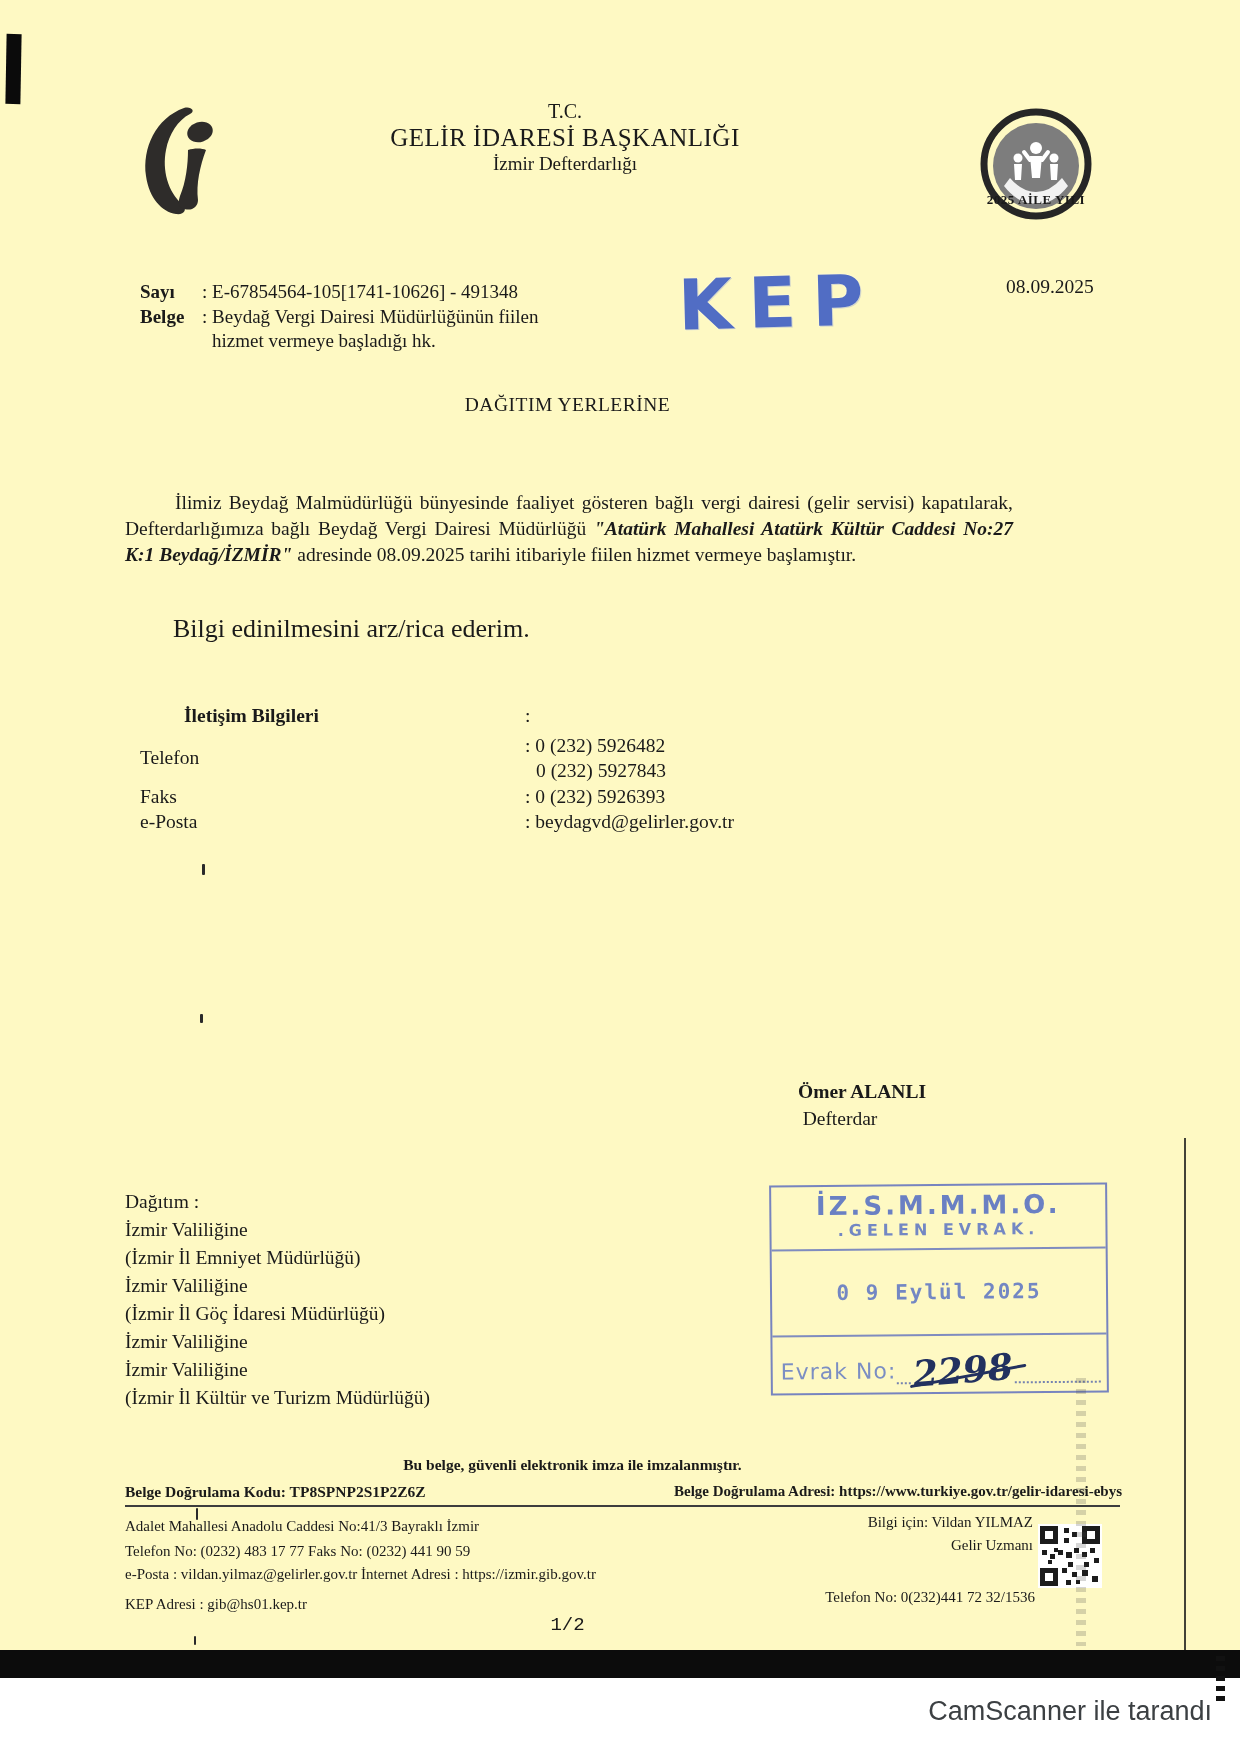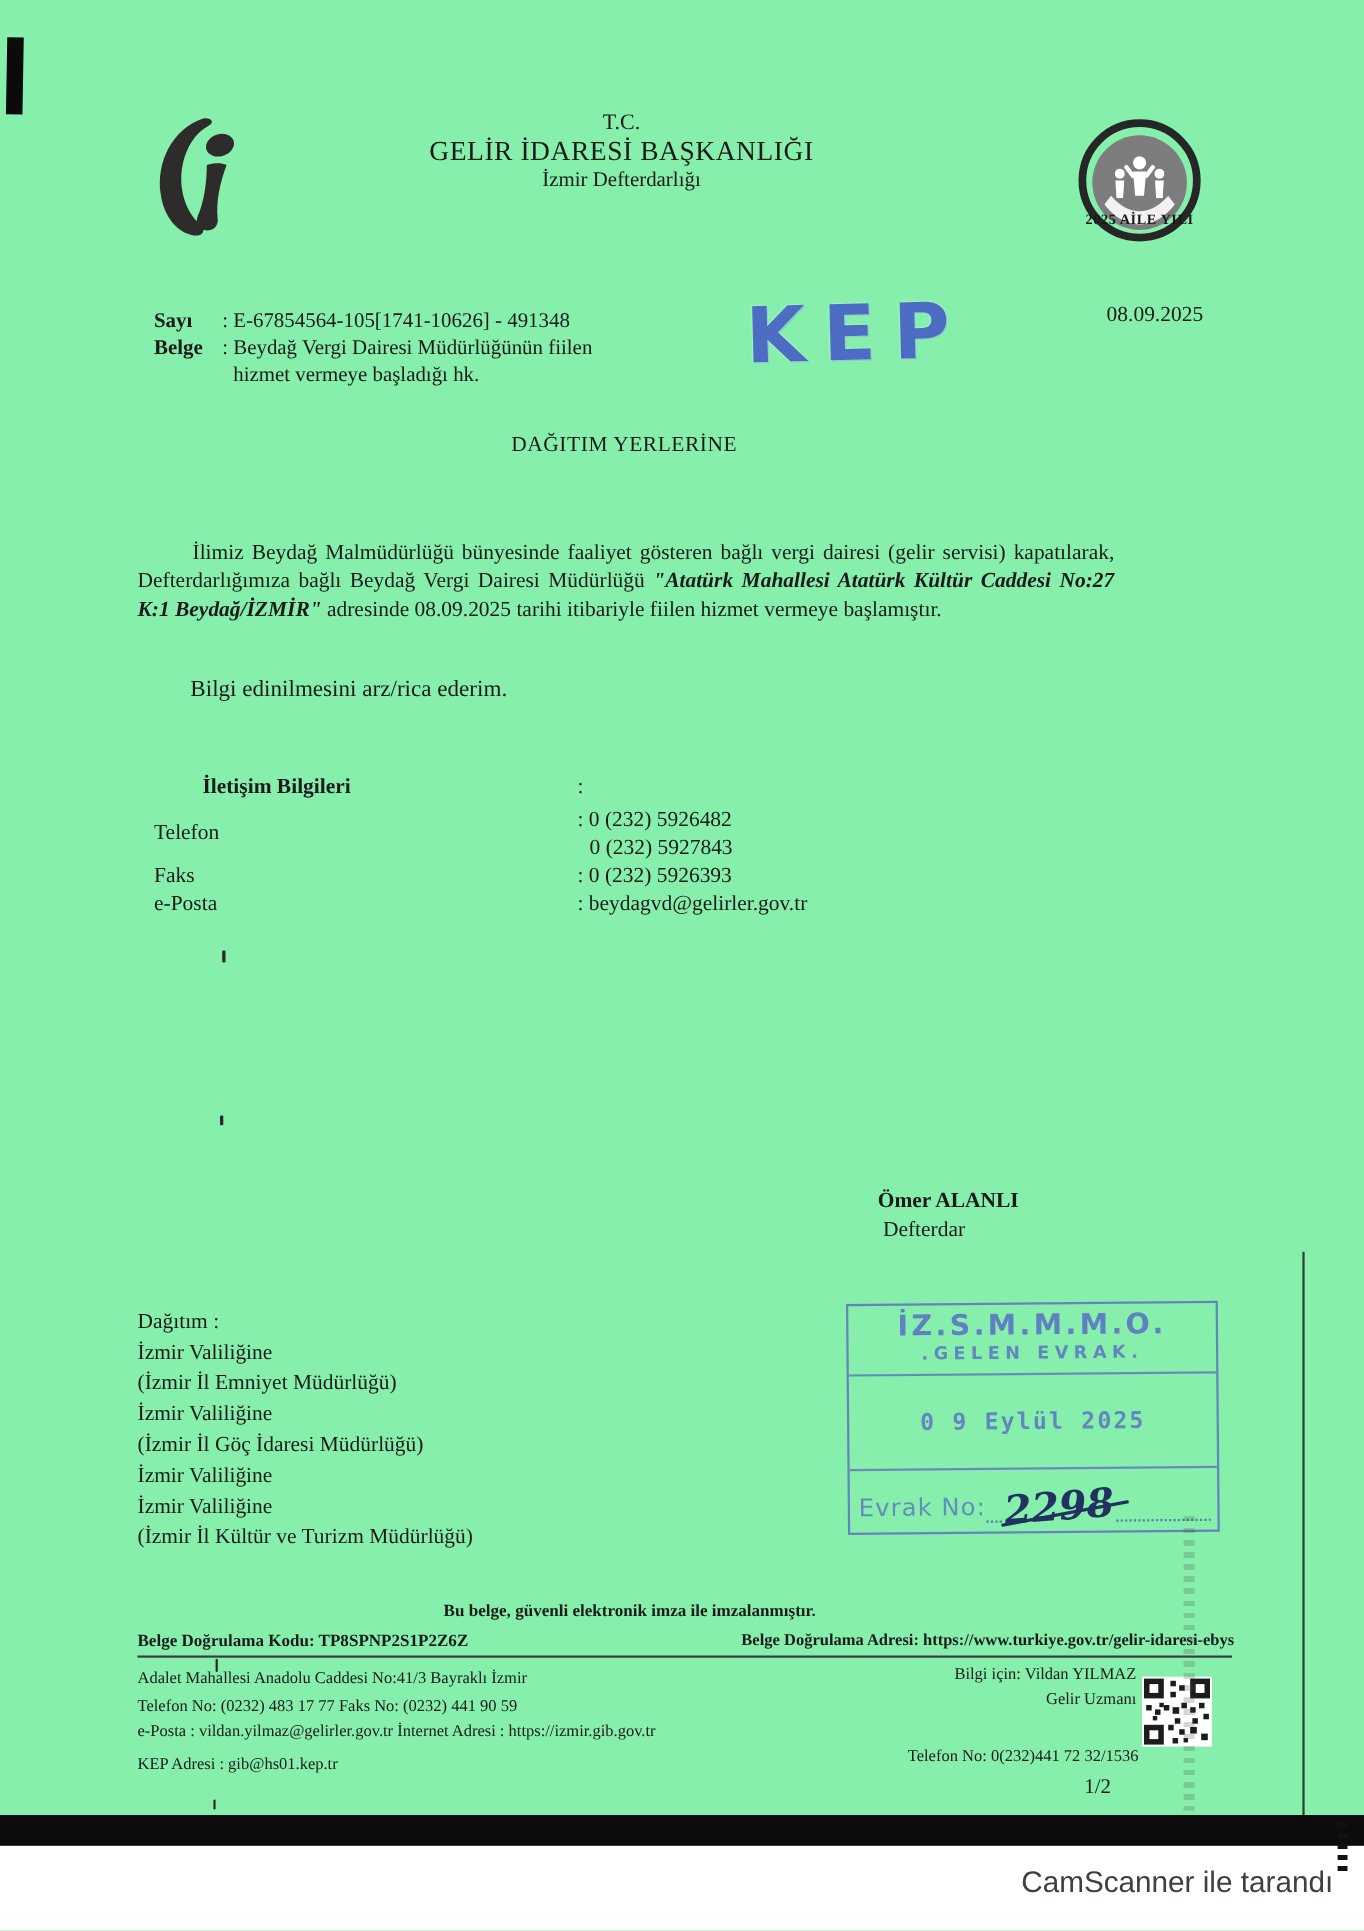"T.C." .page { background: #86efac -> #fef9c3 }
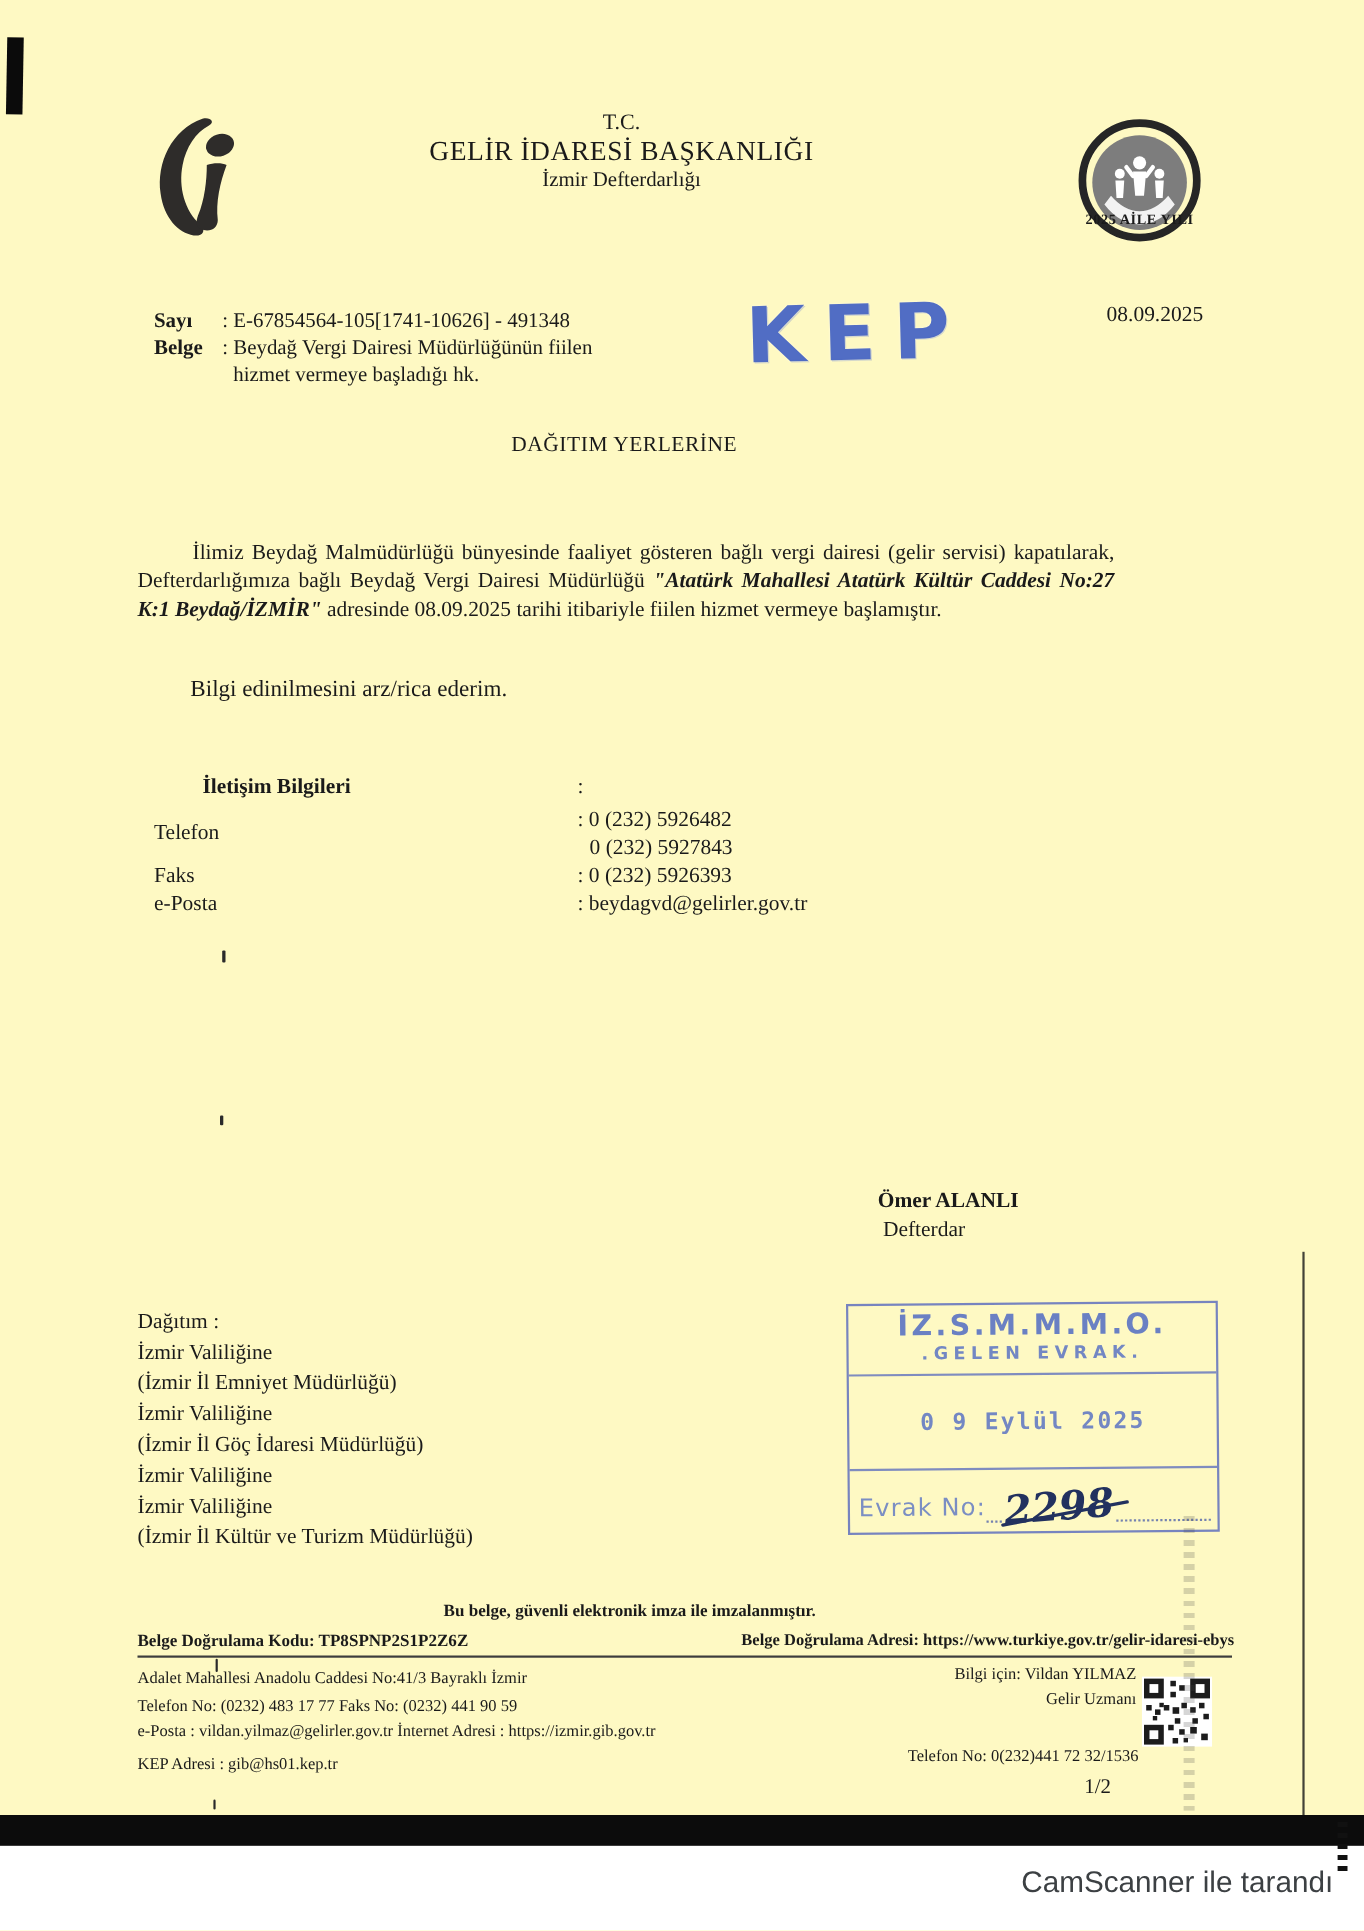"Bilgi edinilmesini arz/rica ederim." .closing { font-size: 21px -> 26px }
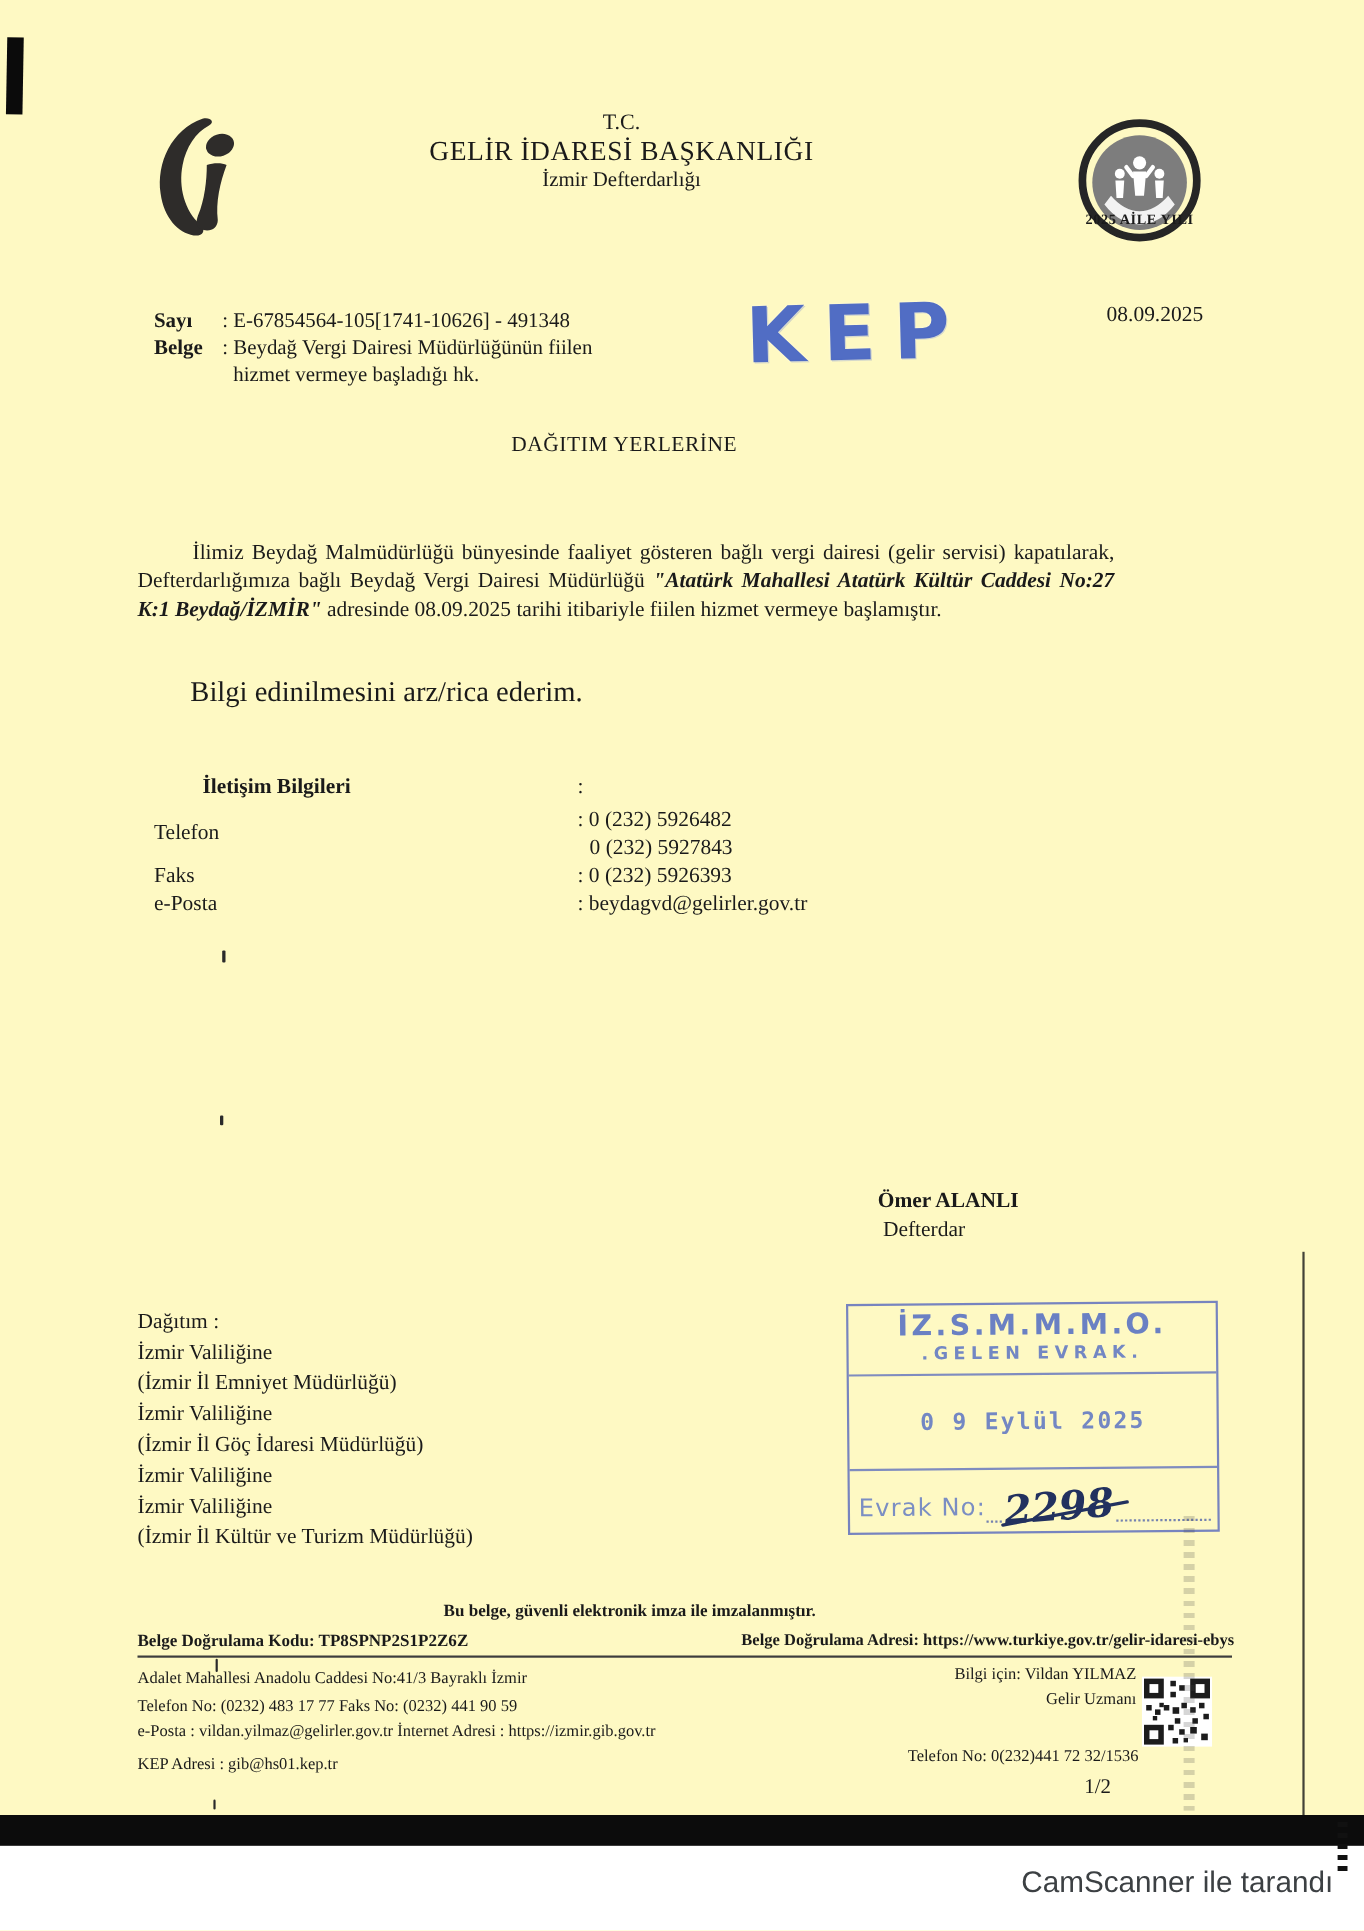"1/2" .page-num { font-family: none -> Liberation Mono, monospace; text-align: right -> center }
